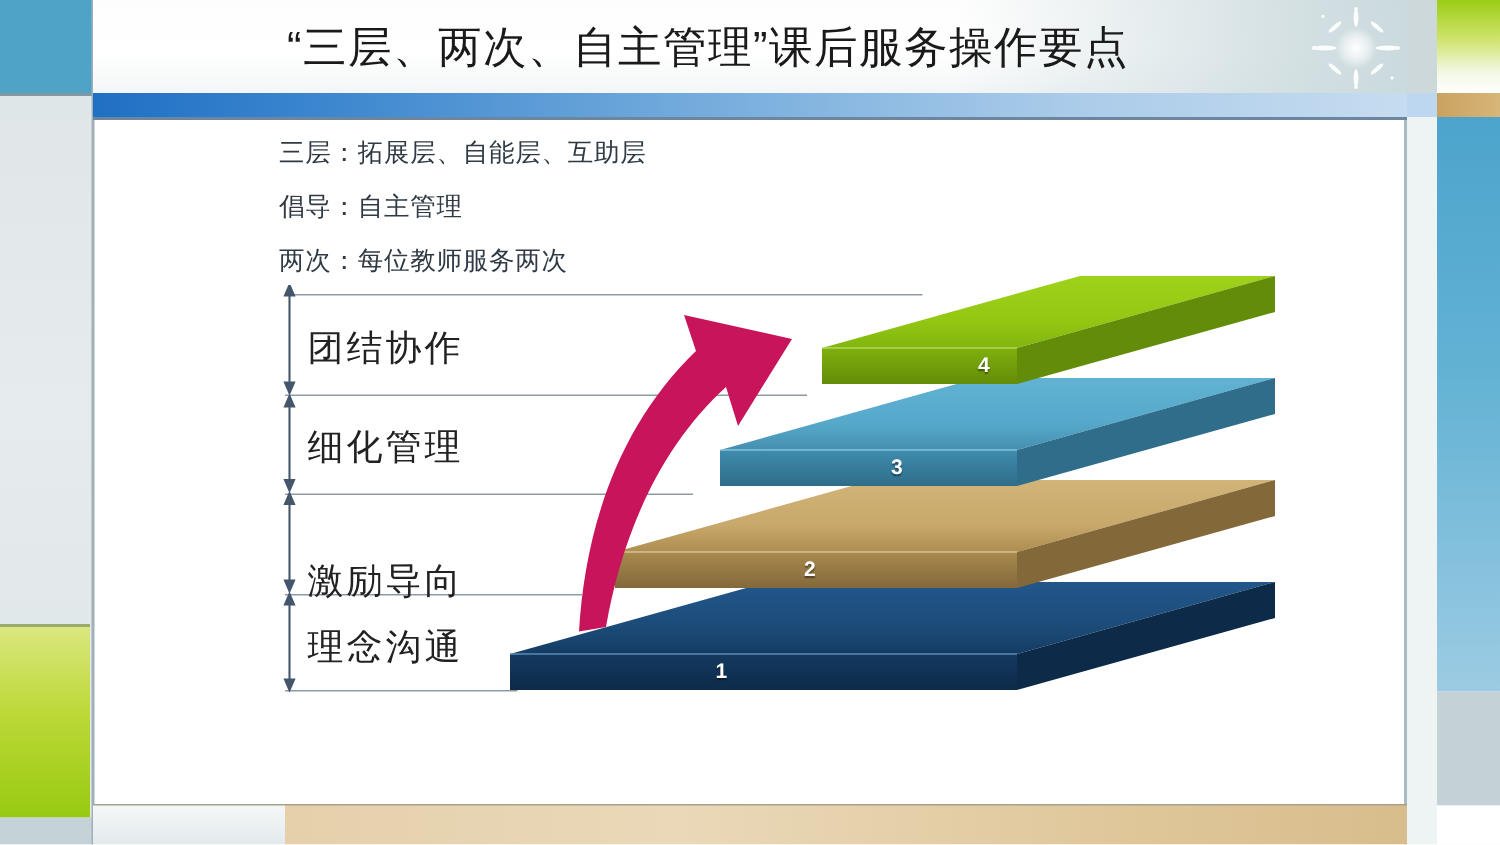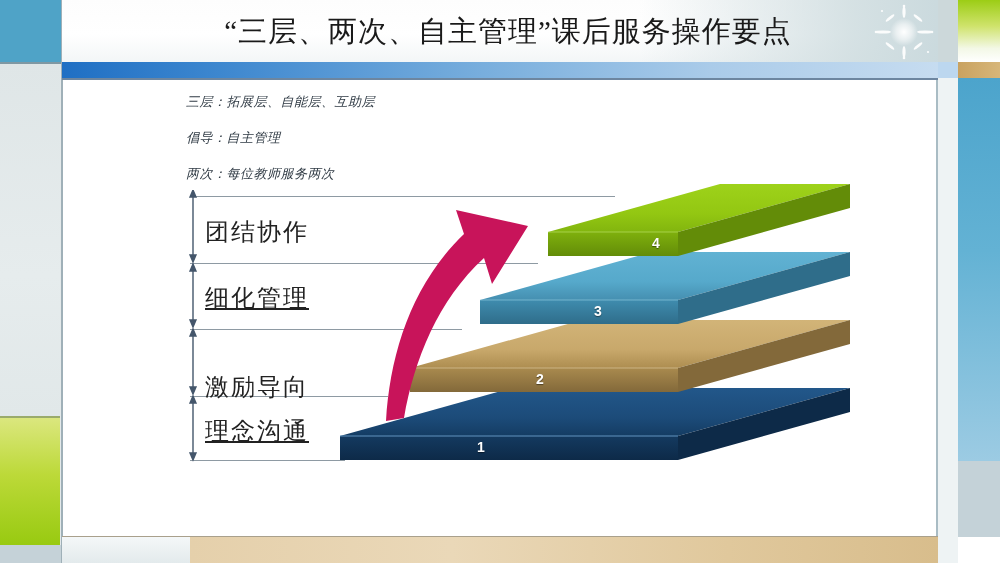"“三层、两次、自主管理”课后服务操作要点" .title { font-family: Liberation Serif, serif -> Liberation Sans, sans-serif; padding-left: 36px -> none }
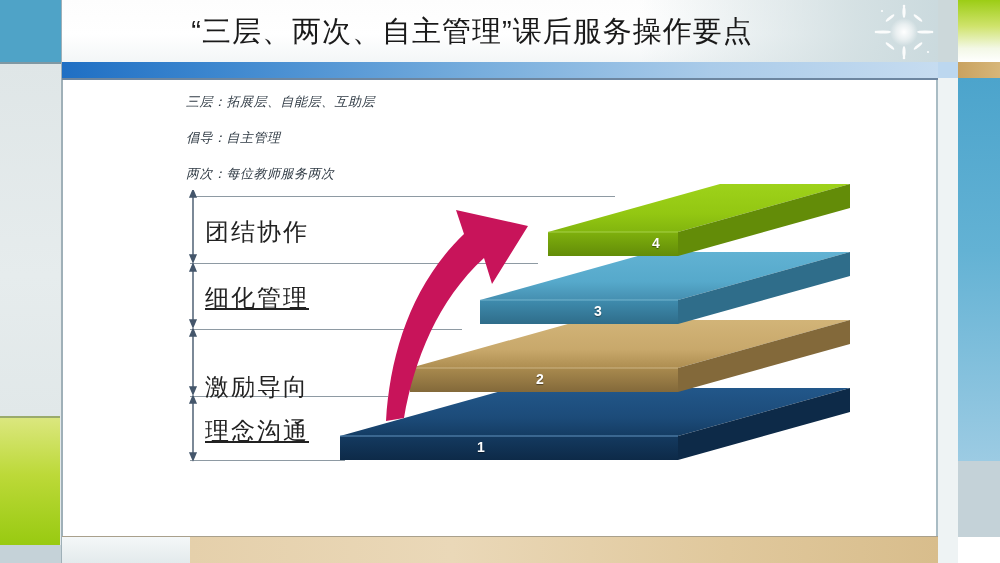"三层：拓展层、自能层、互助层" .bullet-line { font-size: 13px -> 17px; font-style: italic -> none }
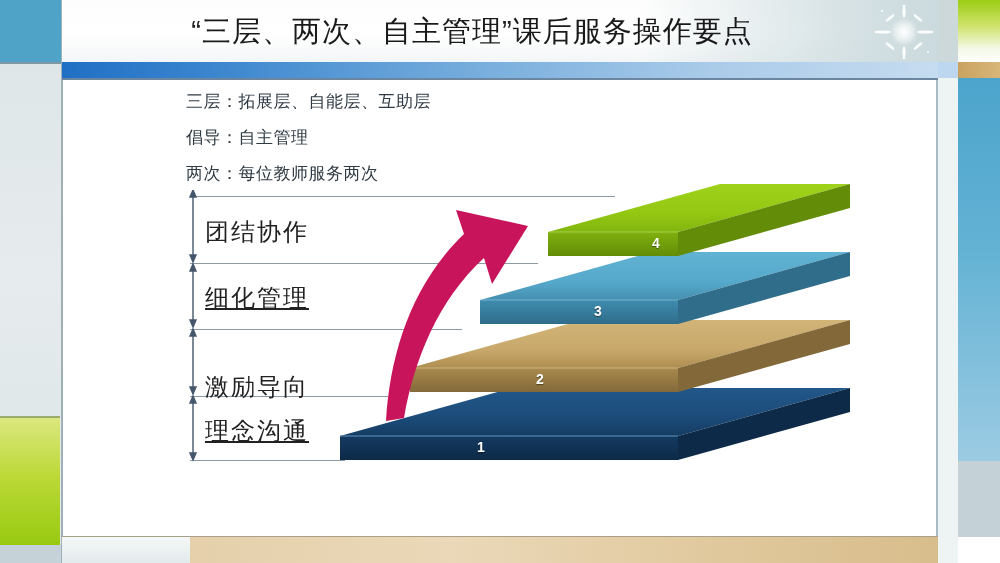"细化管理" div.row-label { text-decoration: underline -> none }
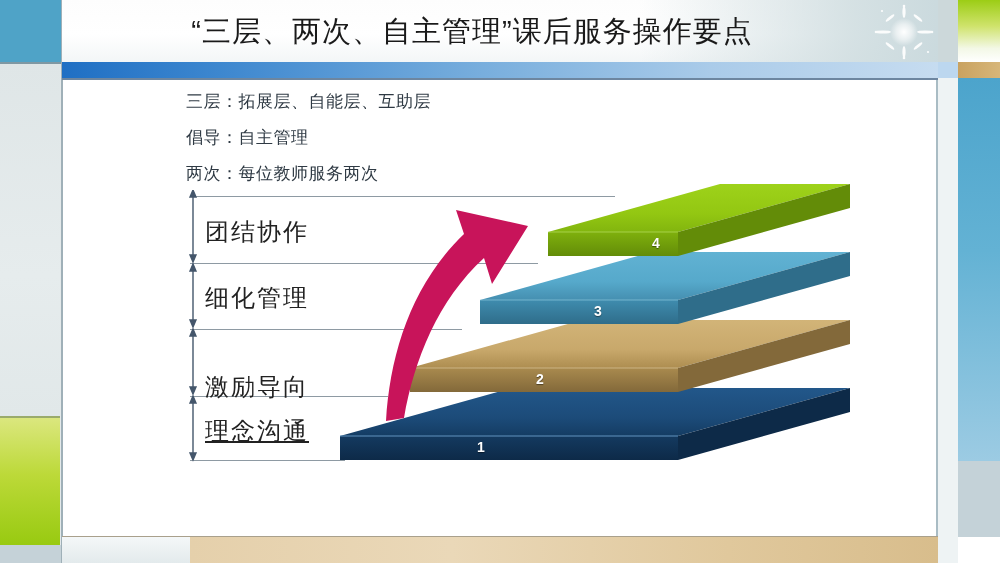"理念沟通" div.row-label { text-decoration: underline -> none }
